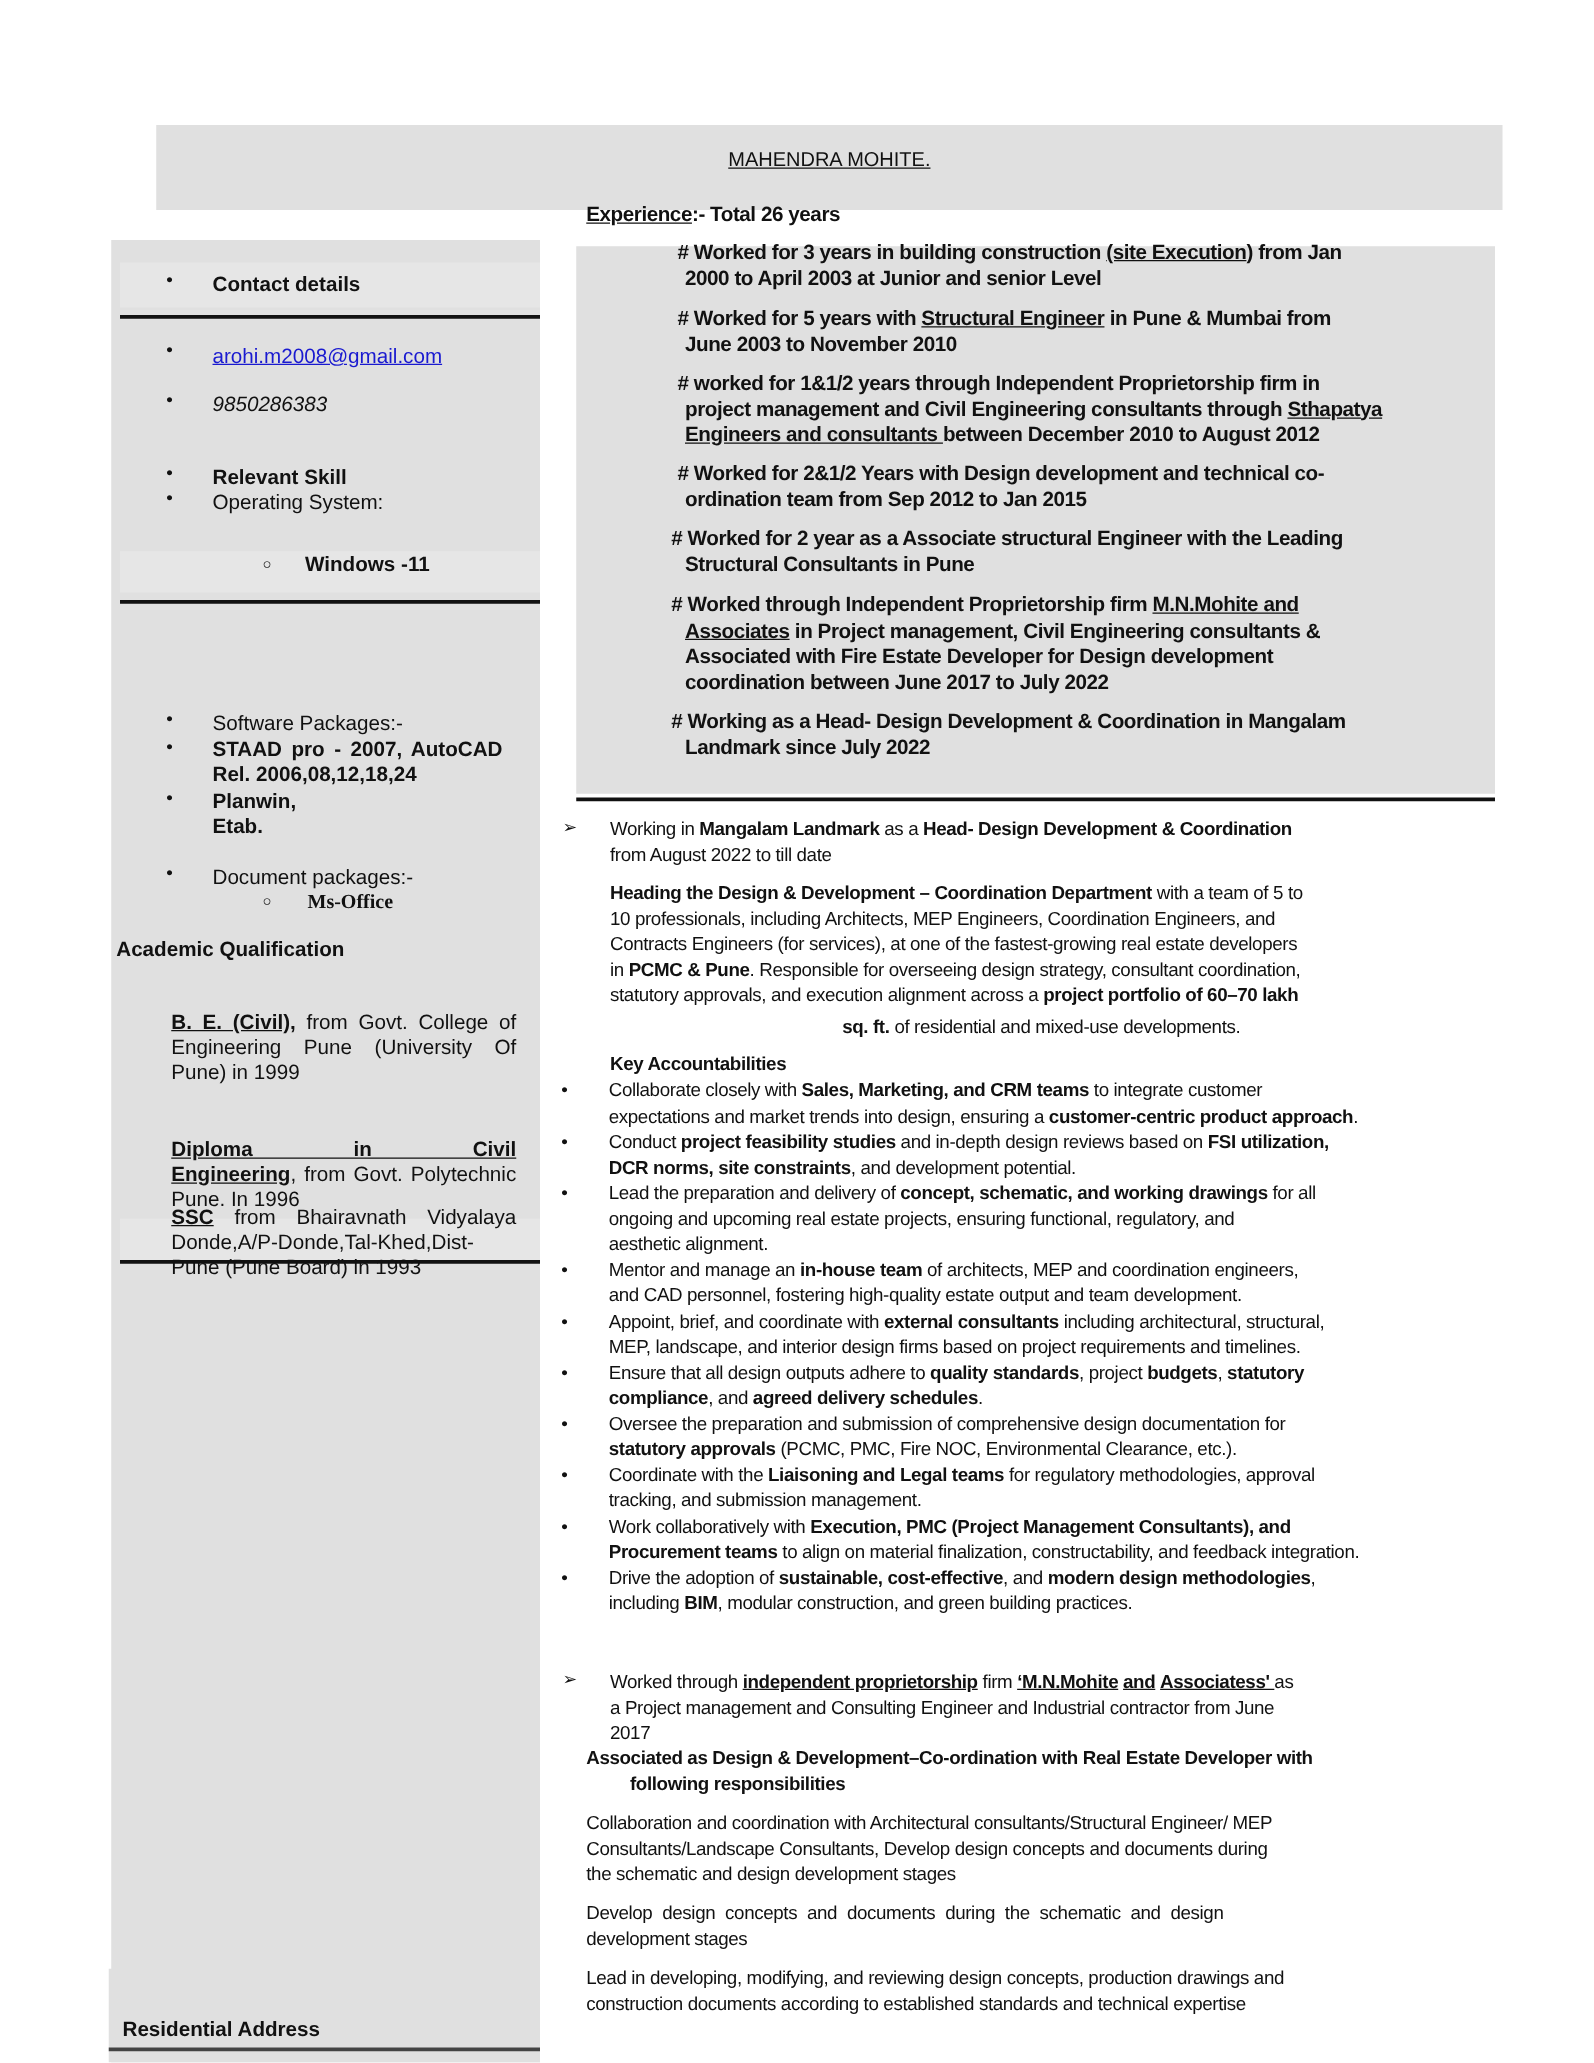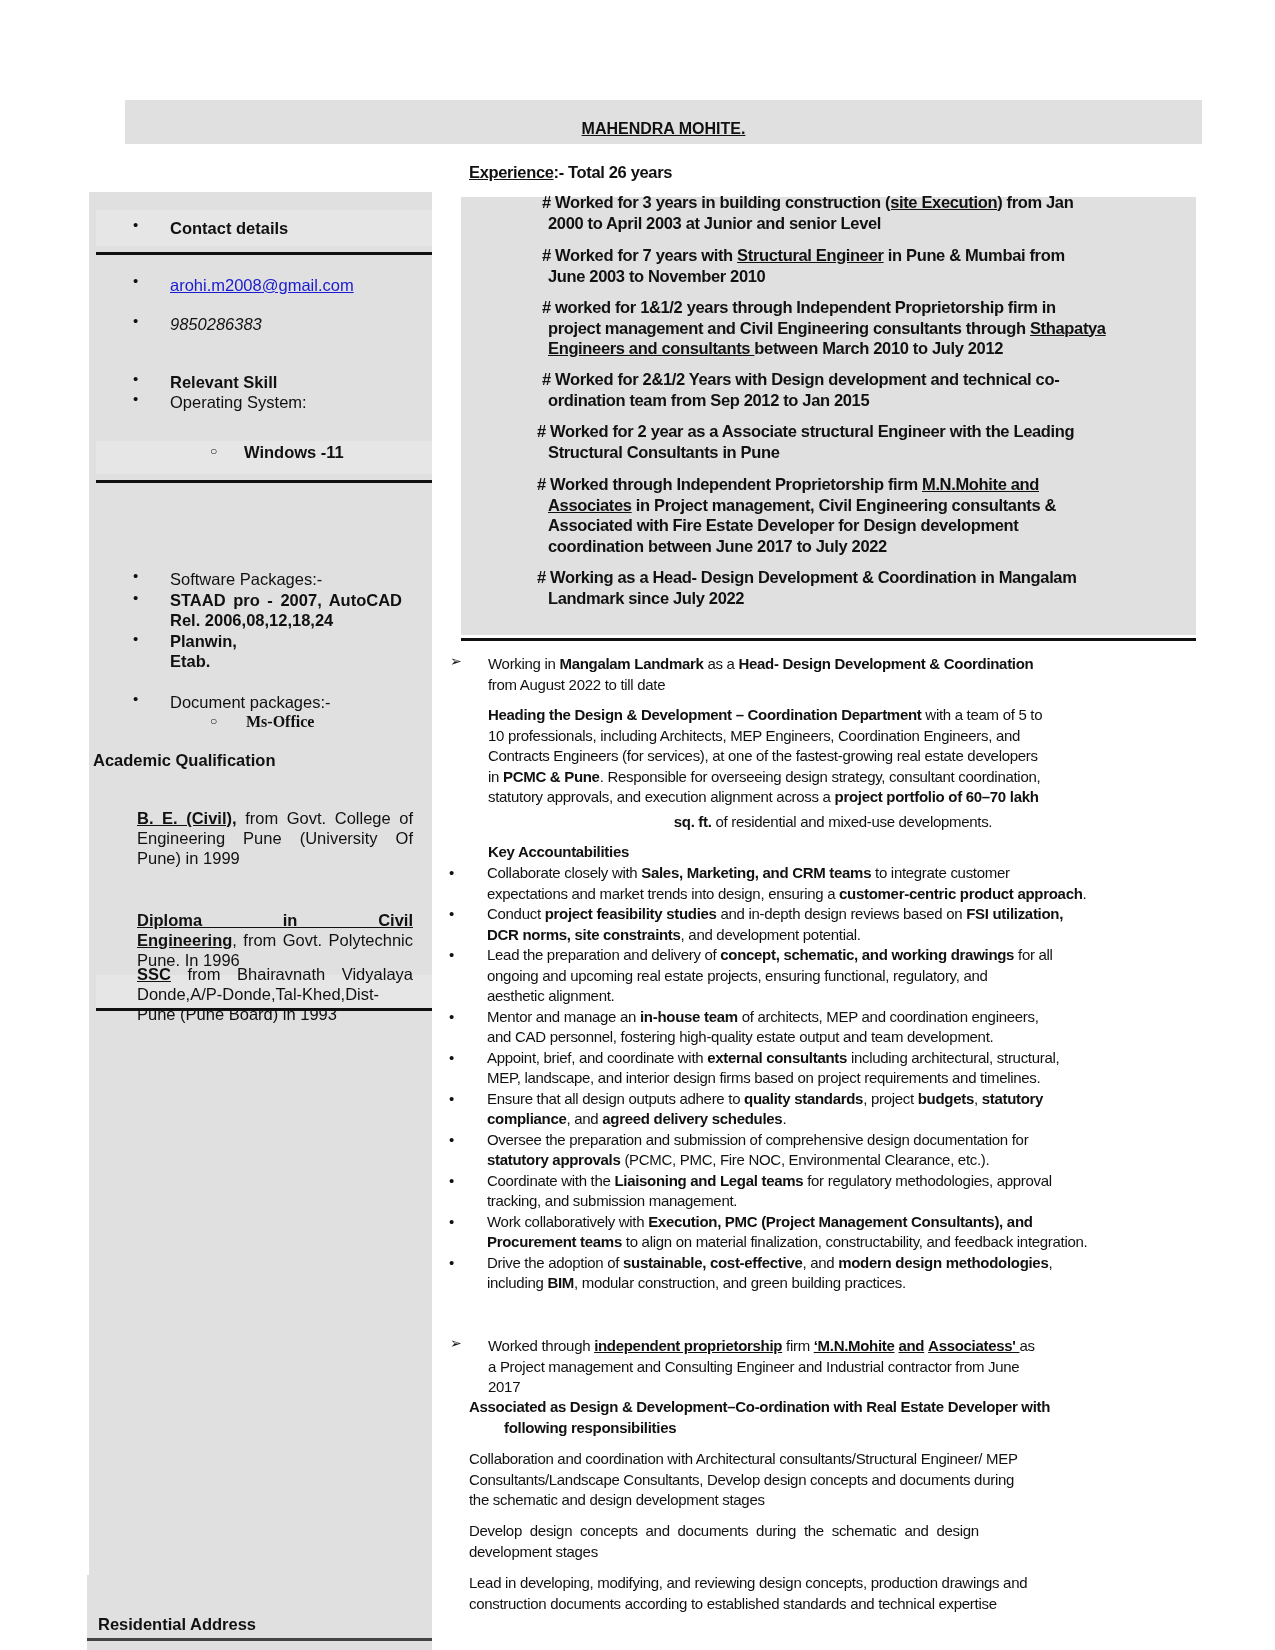"MAHENDRA MOHITE." #header-band { font-weight: bold -> none; height: 44px -> 68px }
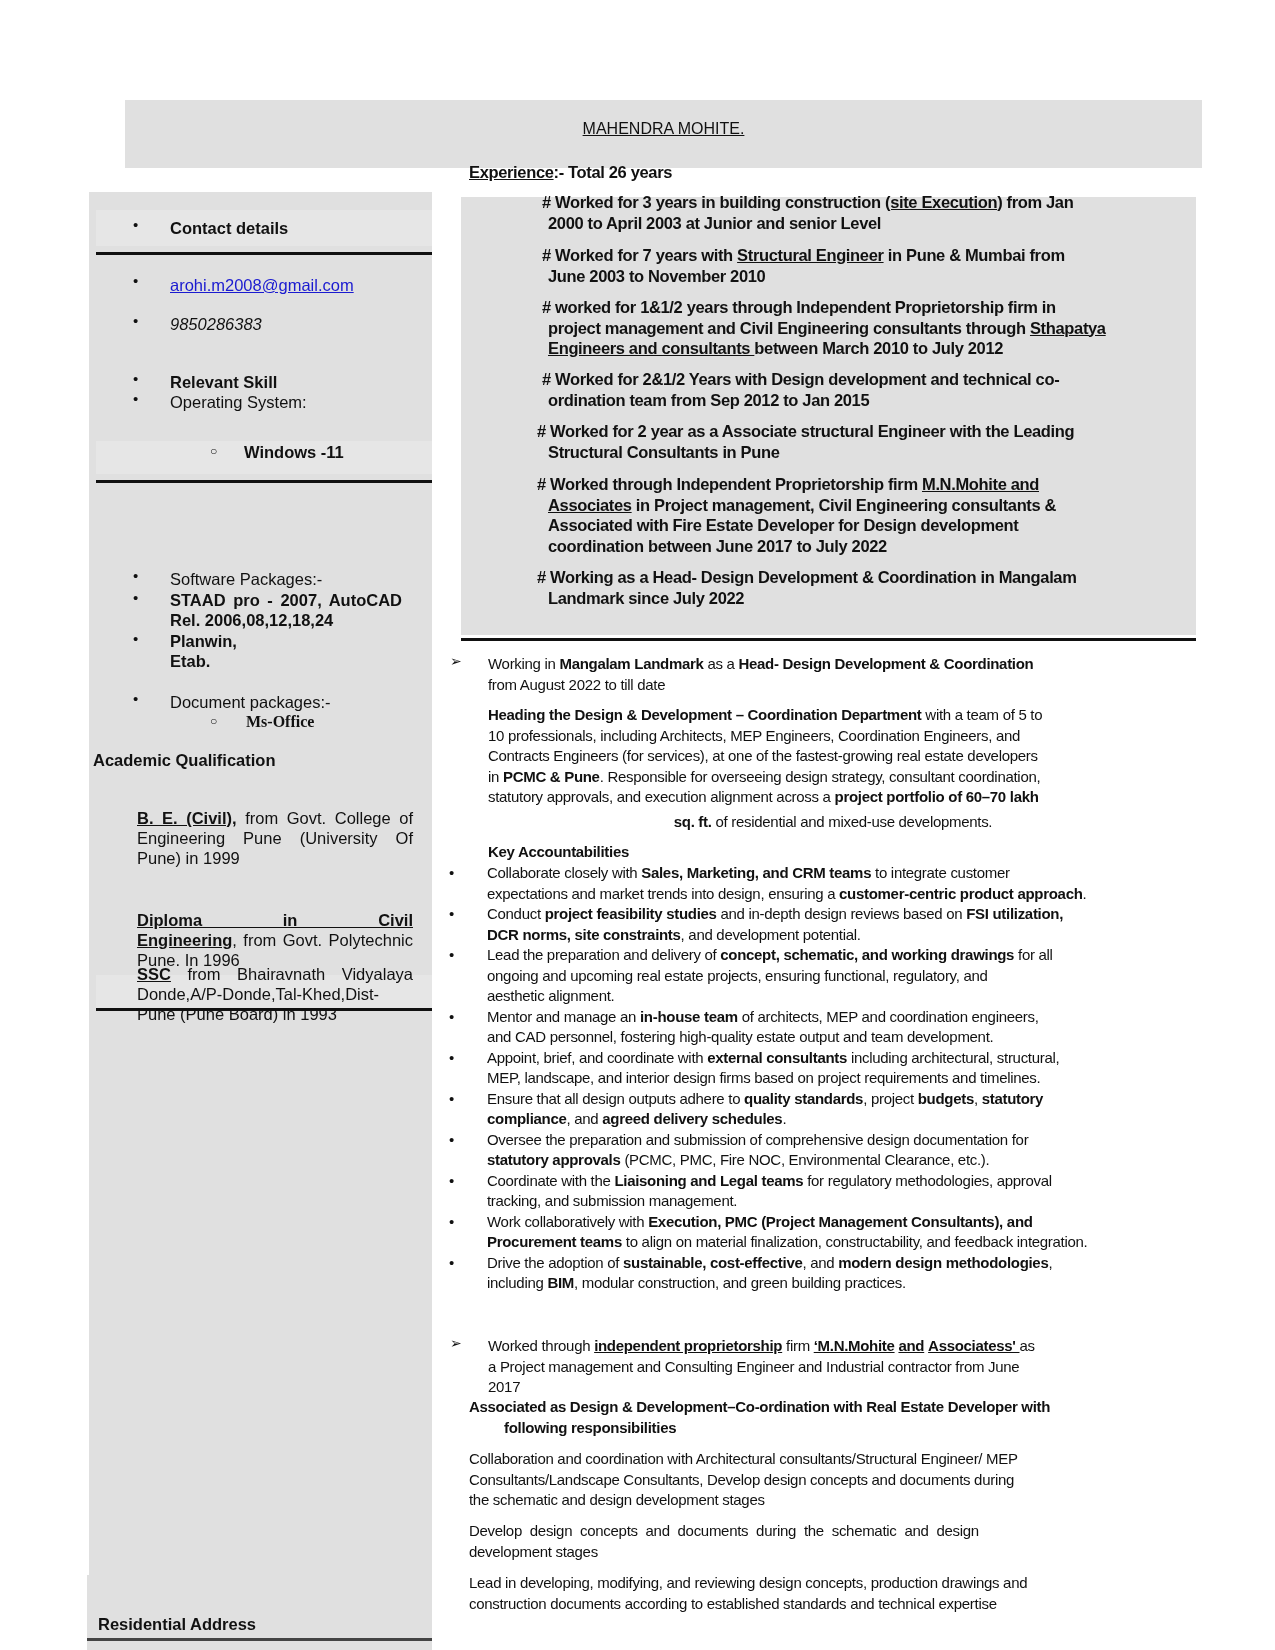"# Worked for 7 years" span { text: 7 -> 5 }
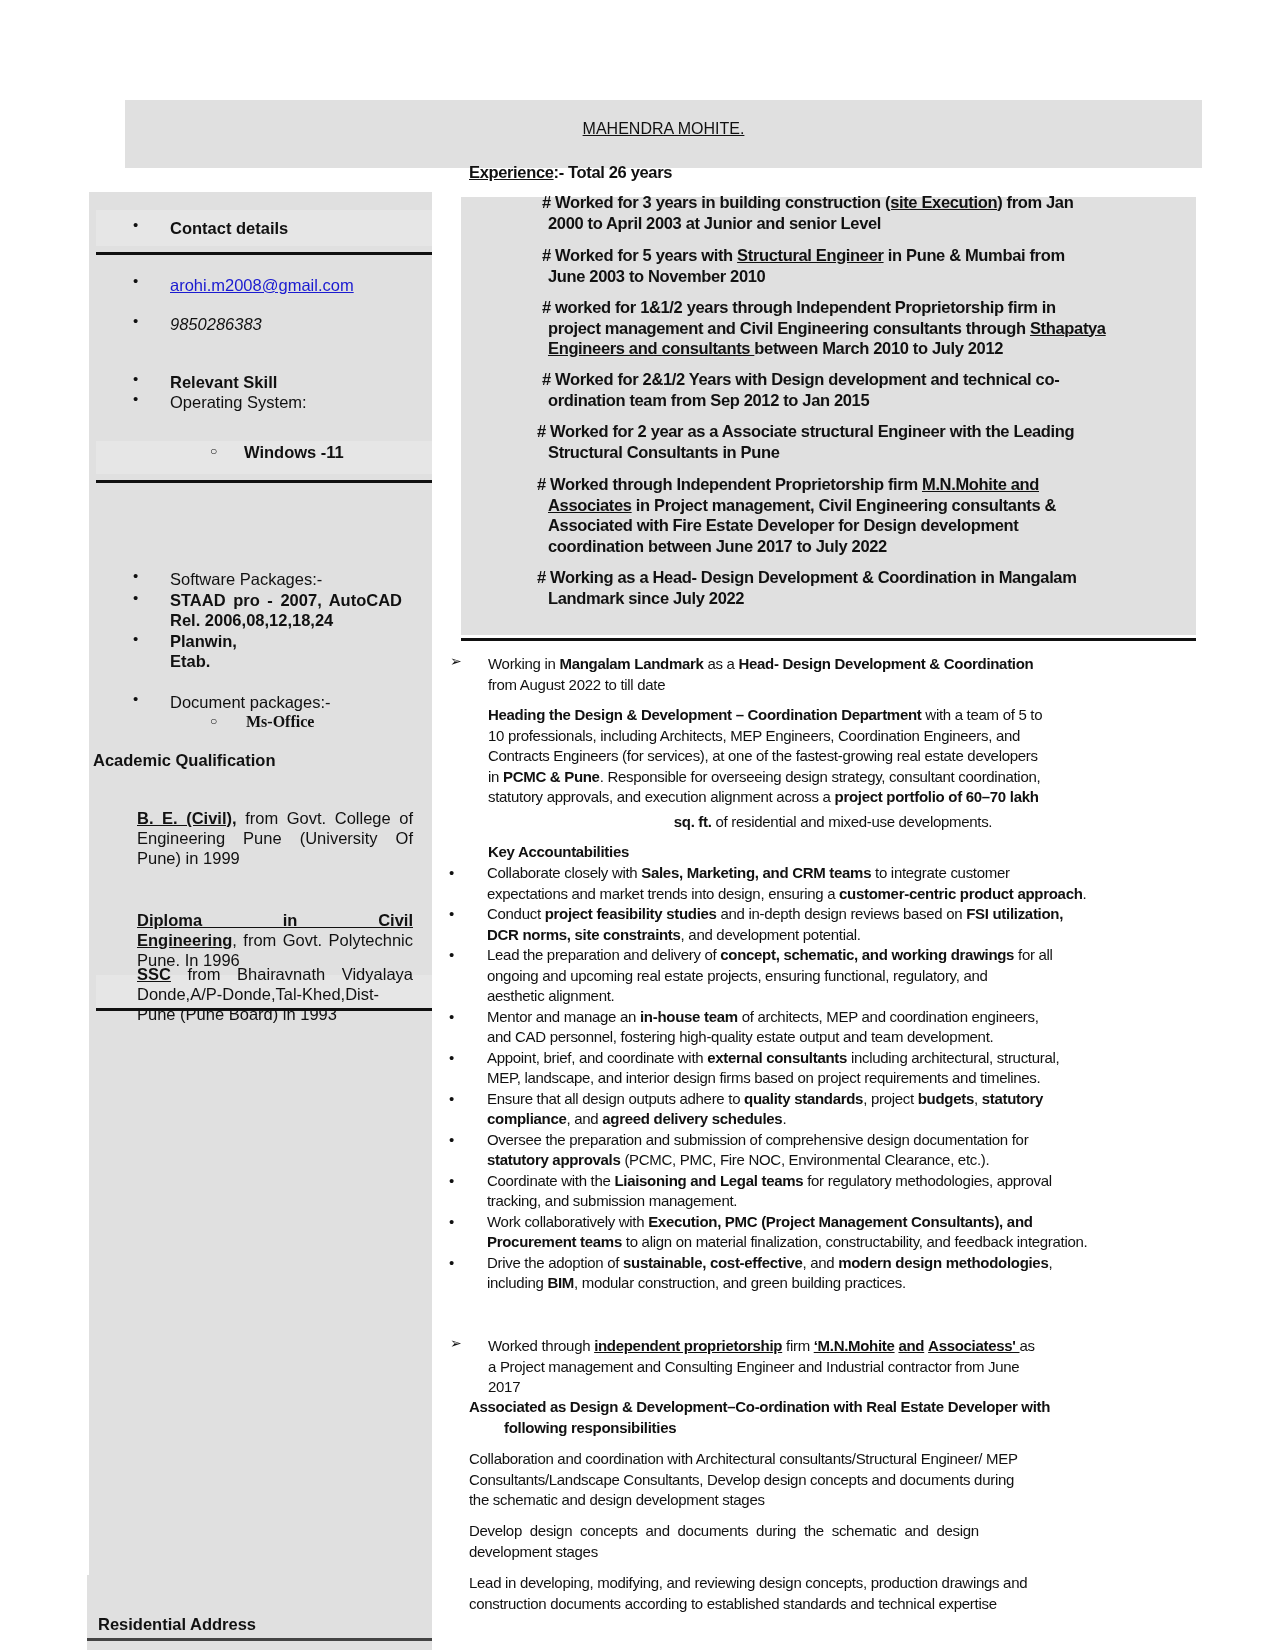"between March 2010 to July" span { text: March 2010 to July -> December 2010 to August }
